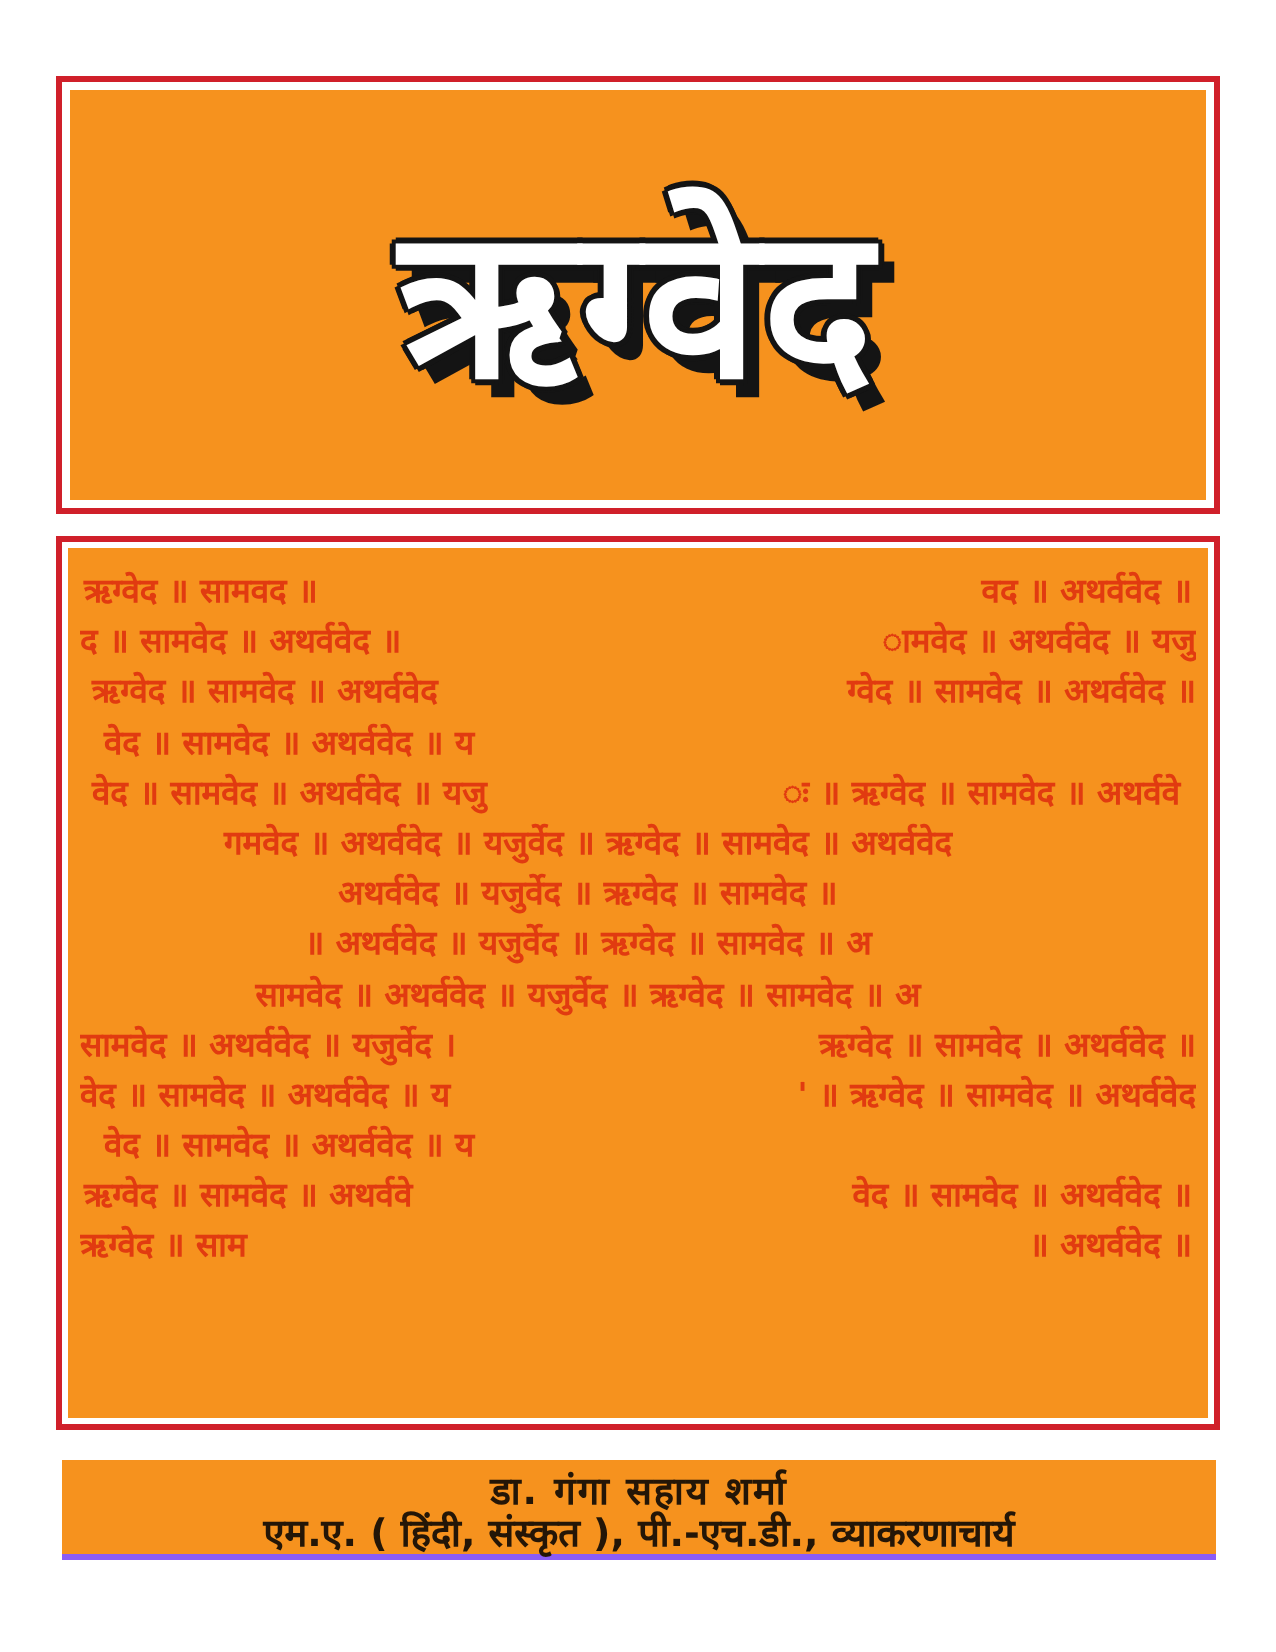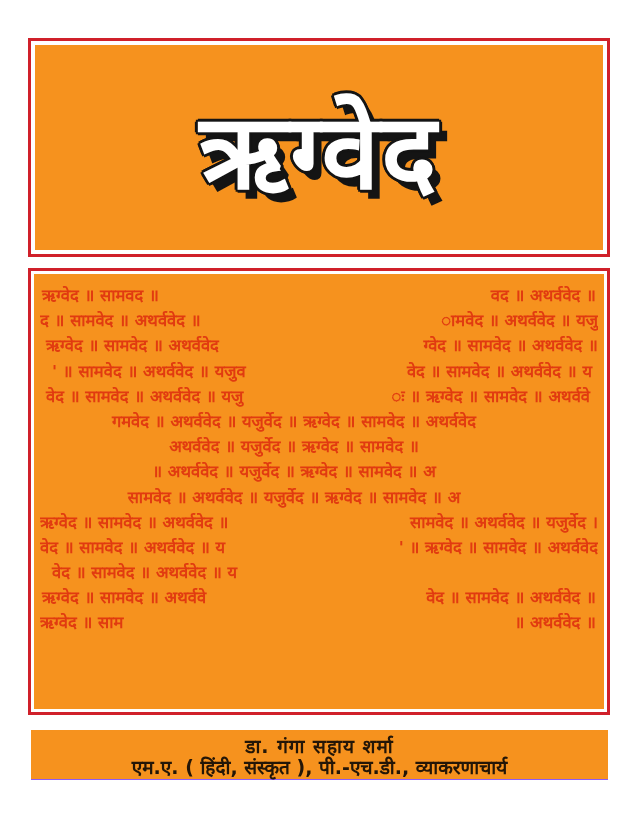"' ॥ सामवेद ॥ अथर्ववेद" span { html: <span>' ॥ सामवेद ॥ अथर्ववेद ॥ यजुव</span> -> none }
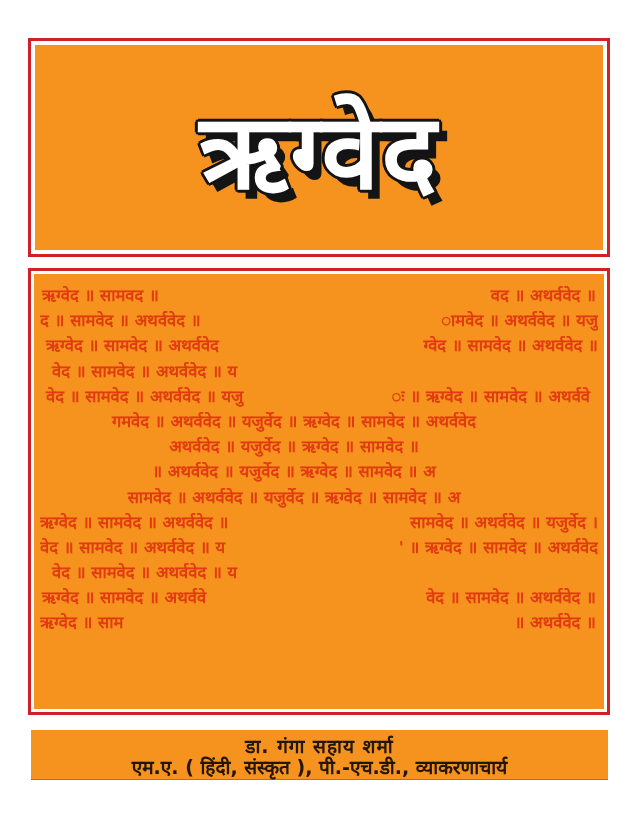"ऋग्वेद ॥ सामवेद ॥ अथर्ववेद ॥" span { order: before "सामवेद ॥ अथर्ववेद ॥ यजुर्वेद ।" -> after "सामवेद ॥ अथर्ववेद ॥ यजुर्वेद ।" }
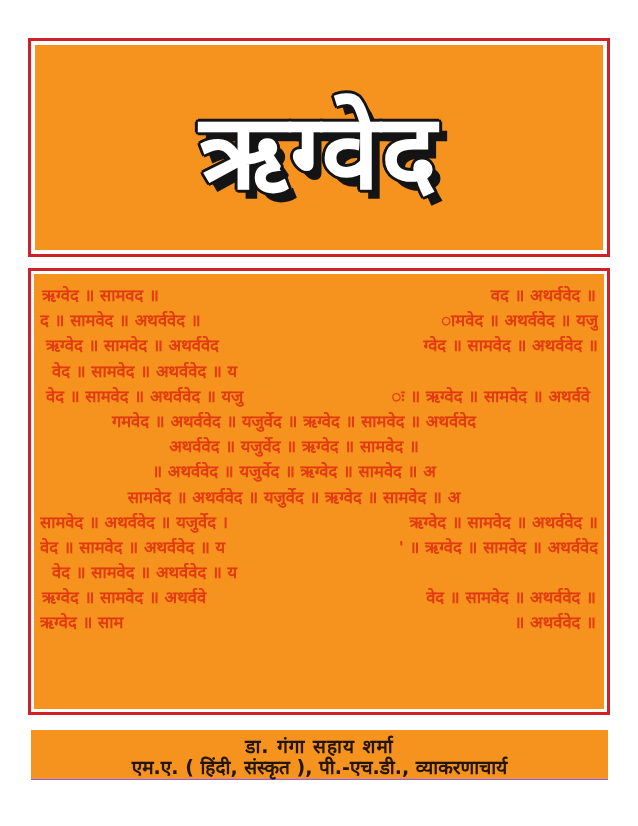"डा. गंगा सहाय शर्मा" .author-strip { border-bottom: 1px solid #8b5cf6 -> 3px solid #8b5cf6 }
